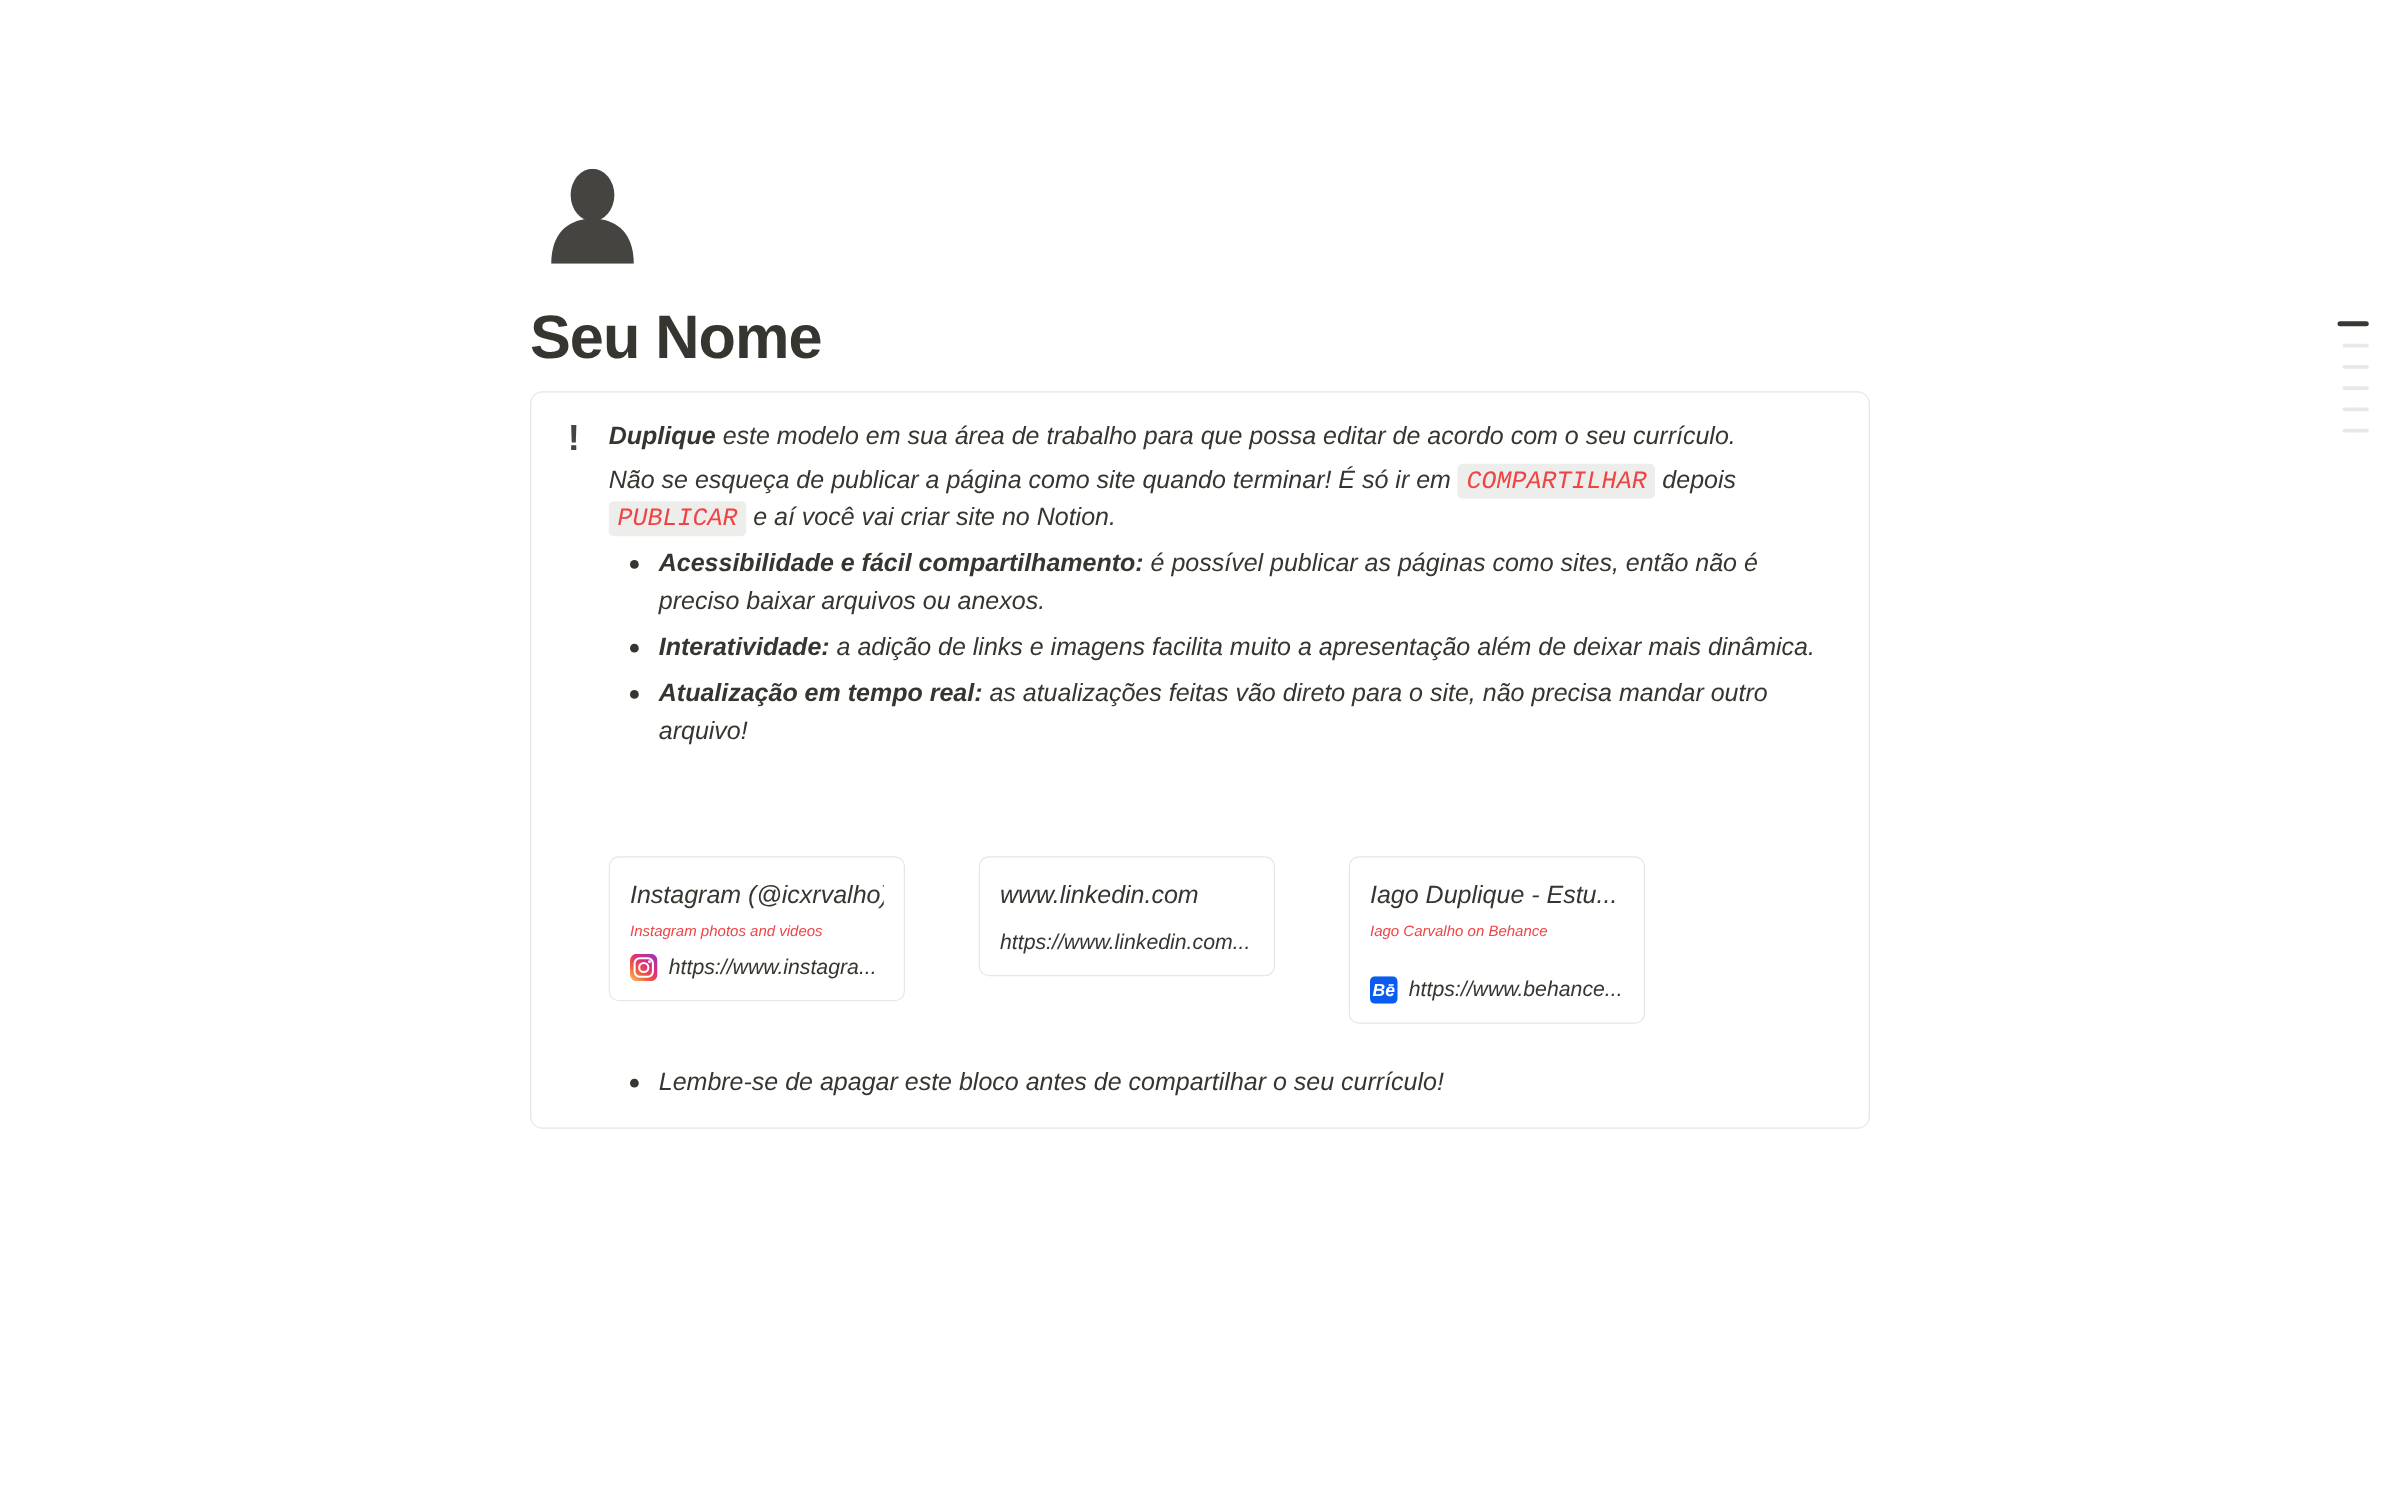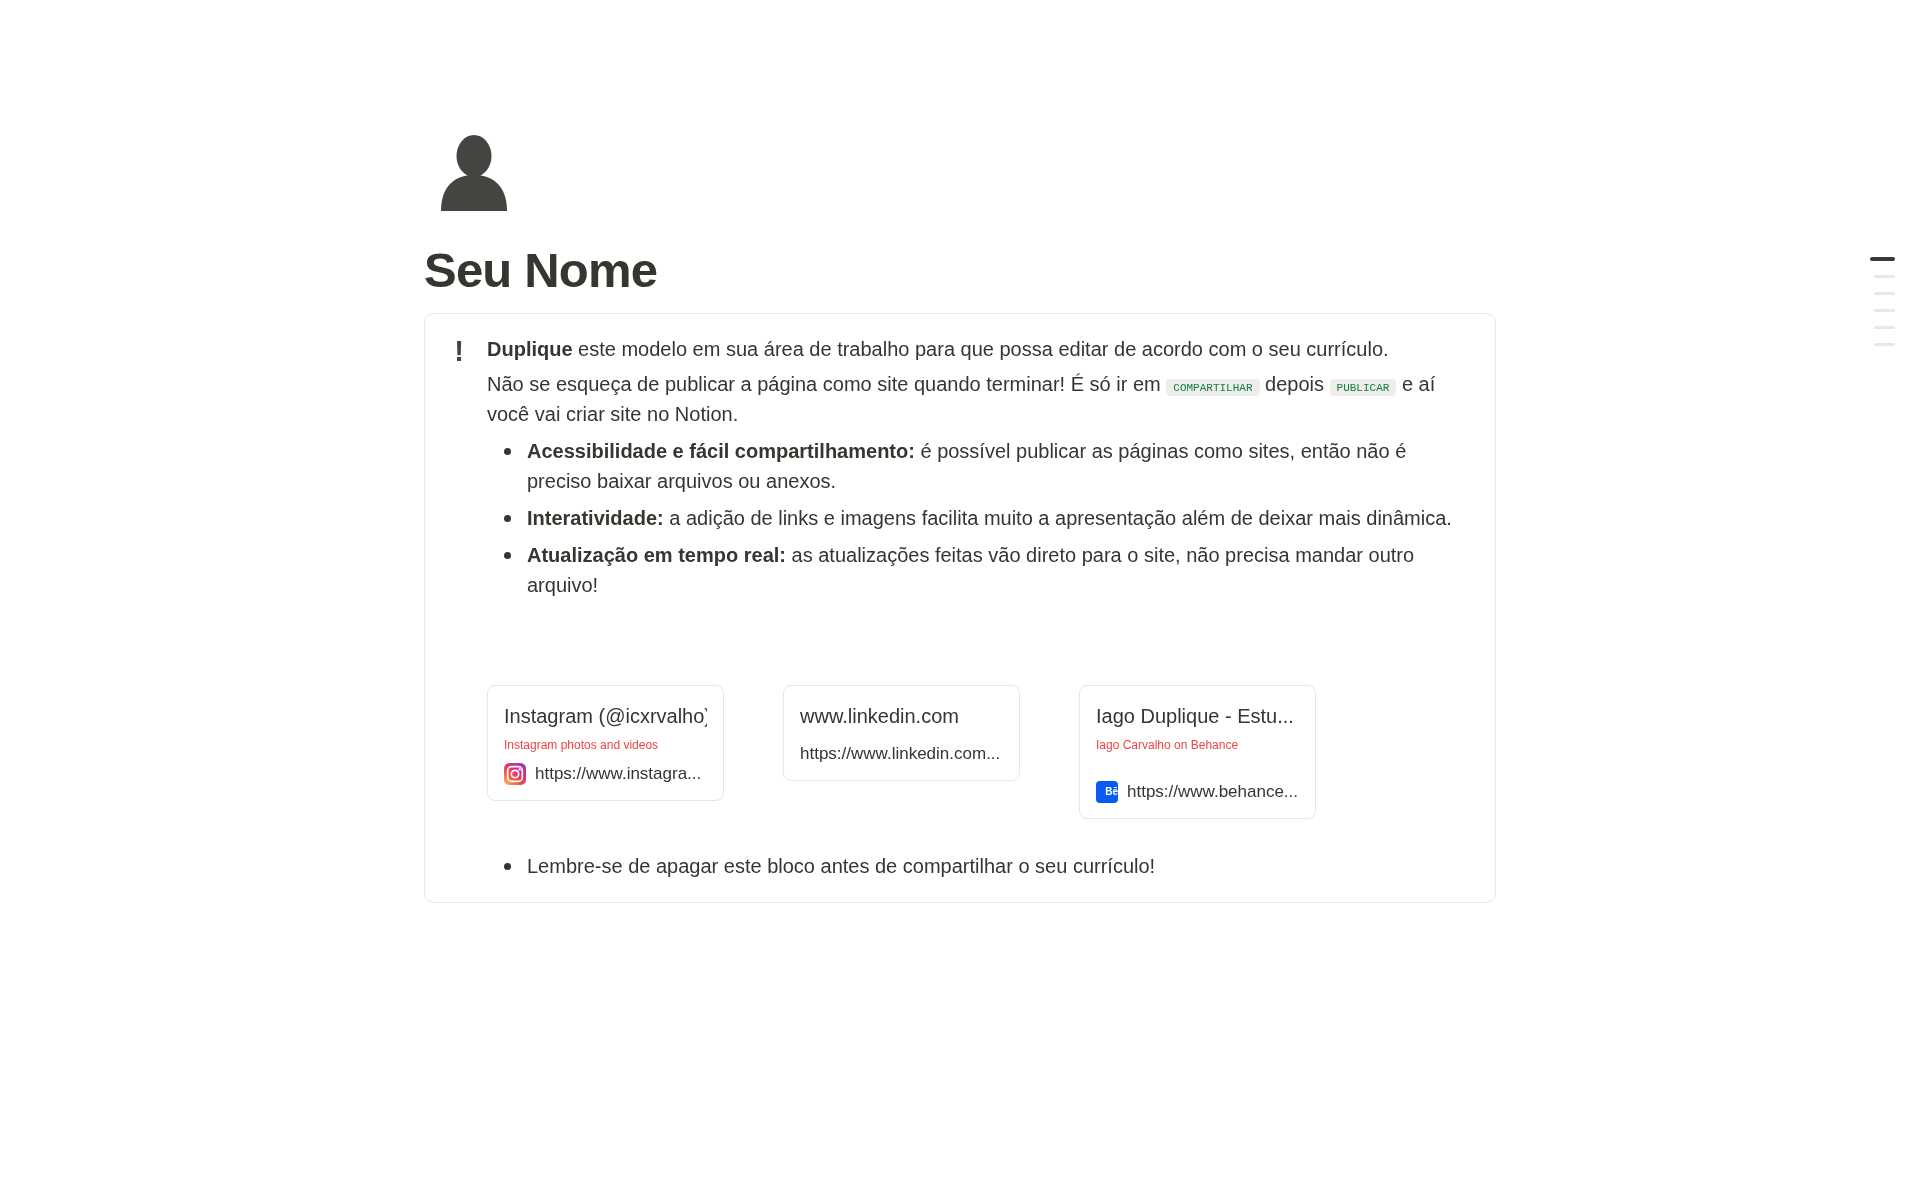"Duplique este modelo em sua" .callout-body { font-style: none -> italic }
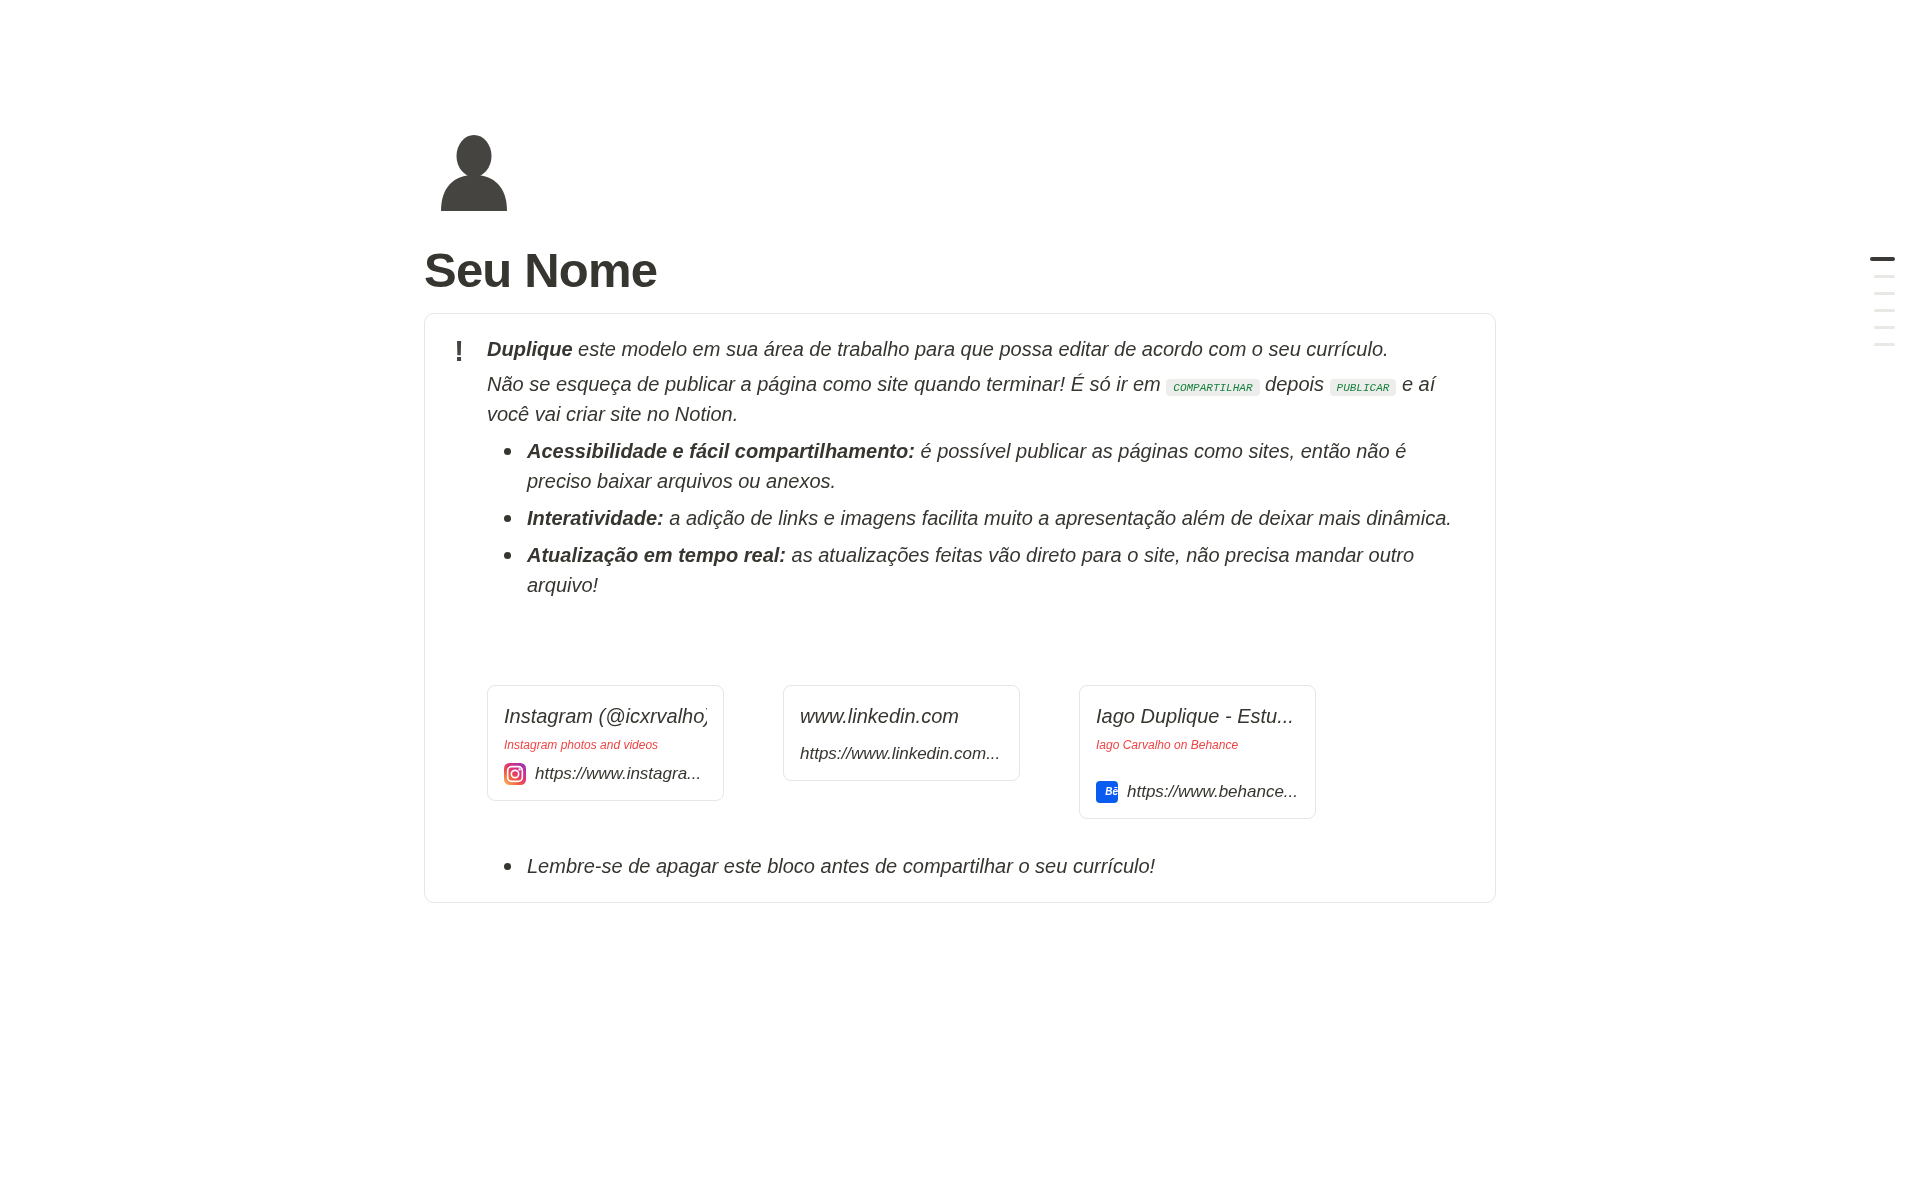"COMPARTILHAR" .badge { color: #15803d -> #ef4444; font-size: 11px -> 20px }
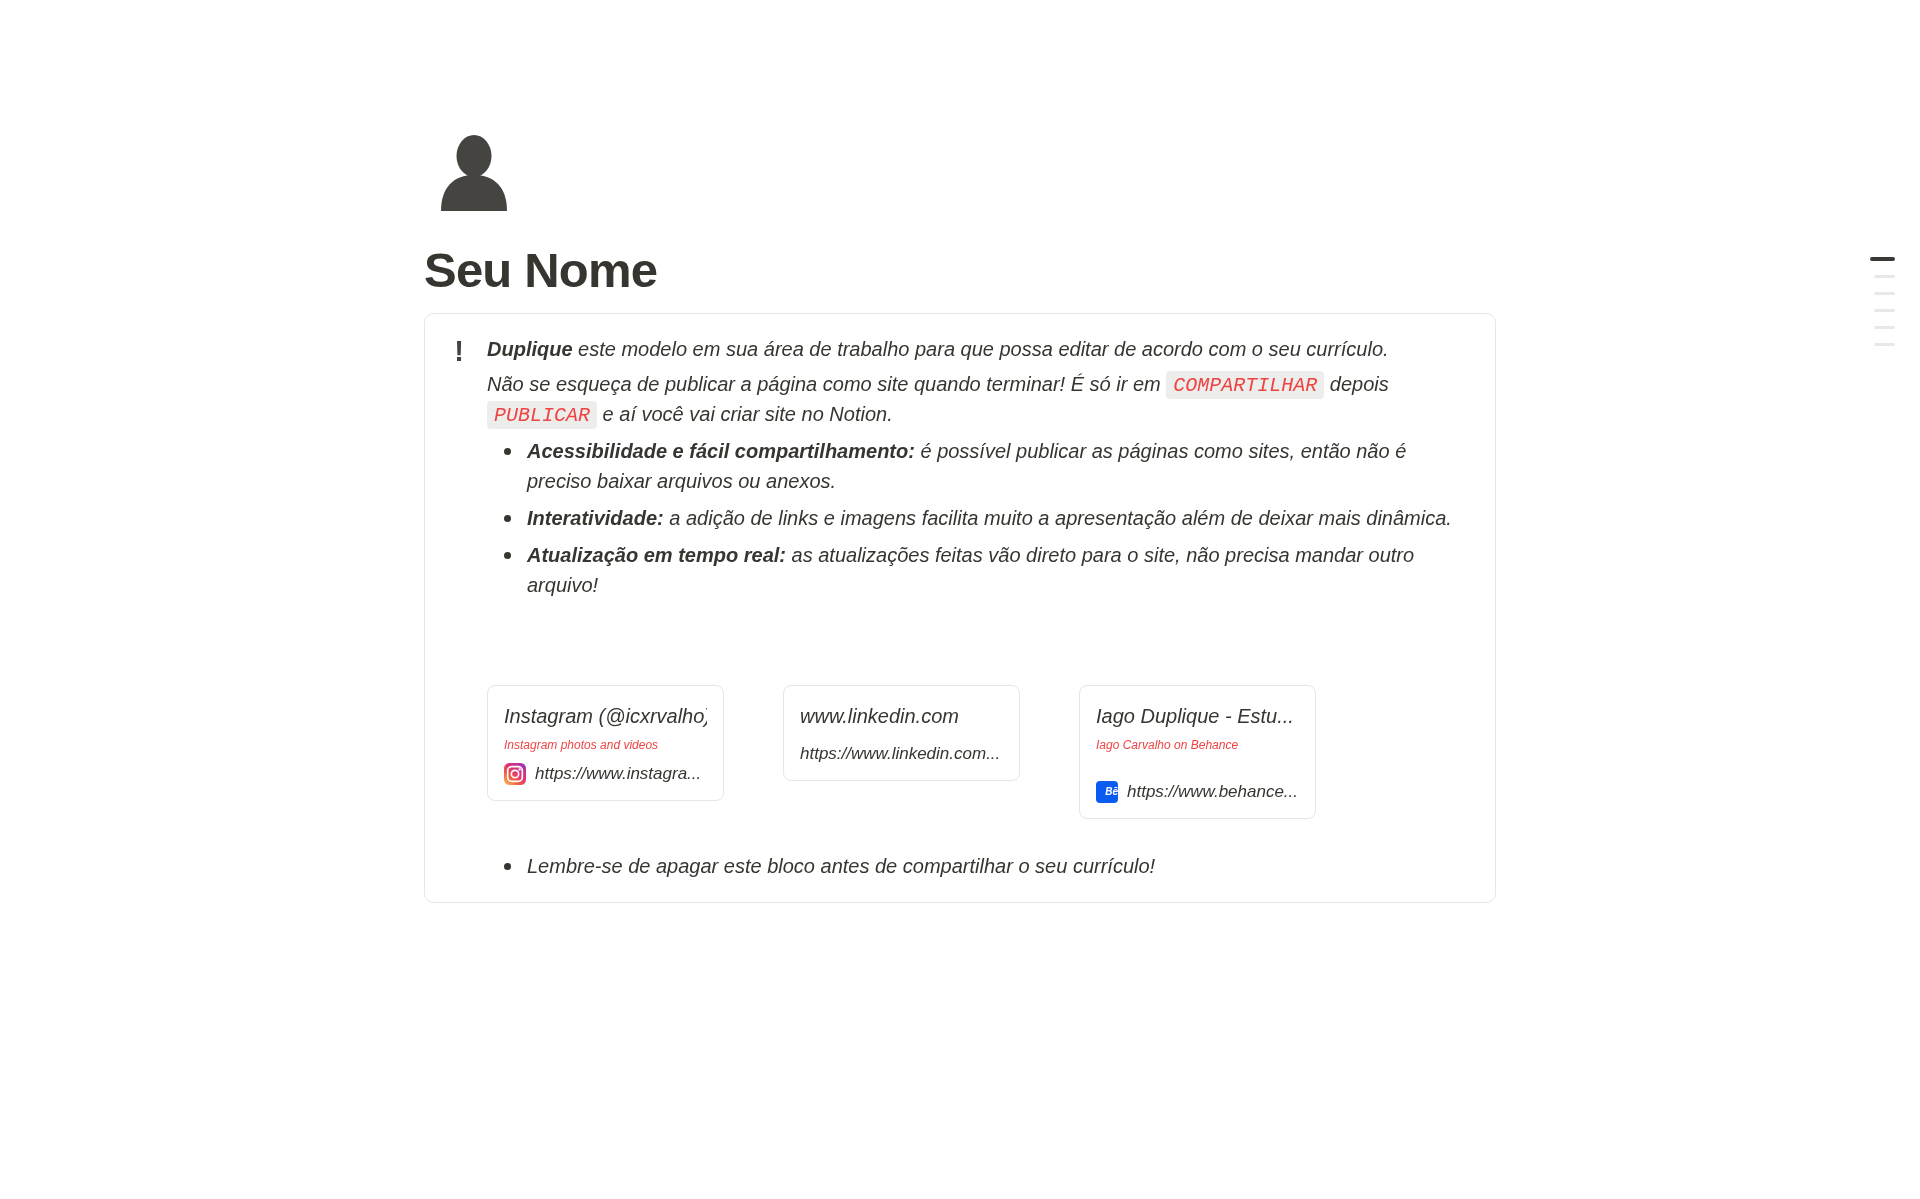"Bē" .behance-icon { font-size: 10px -> 14px; text-align: right -> center }
